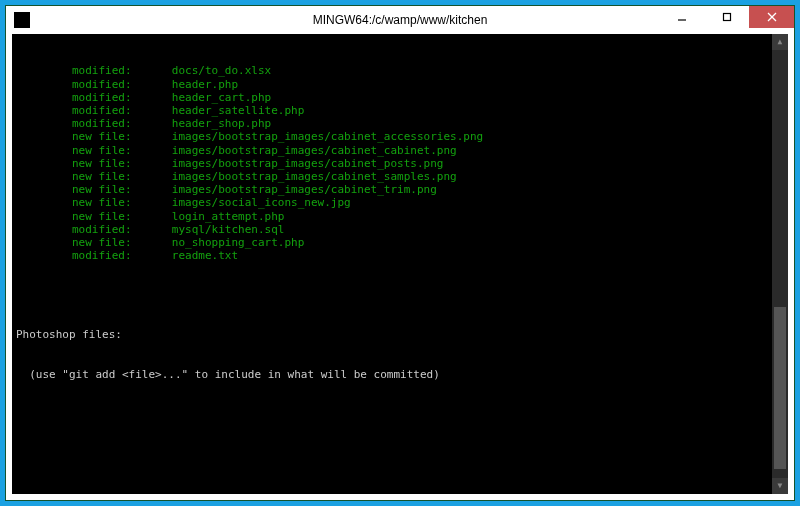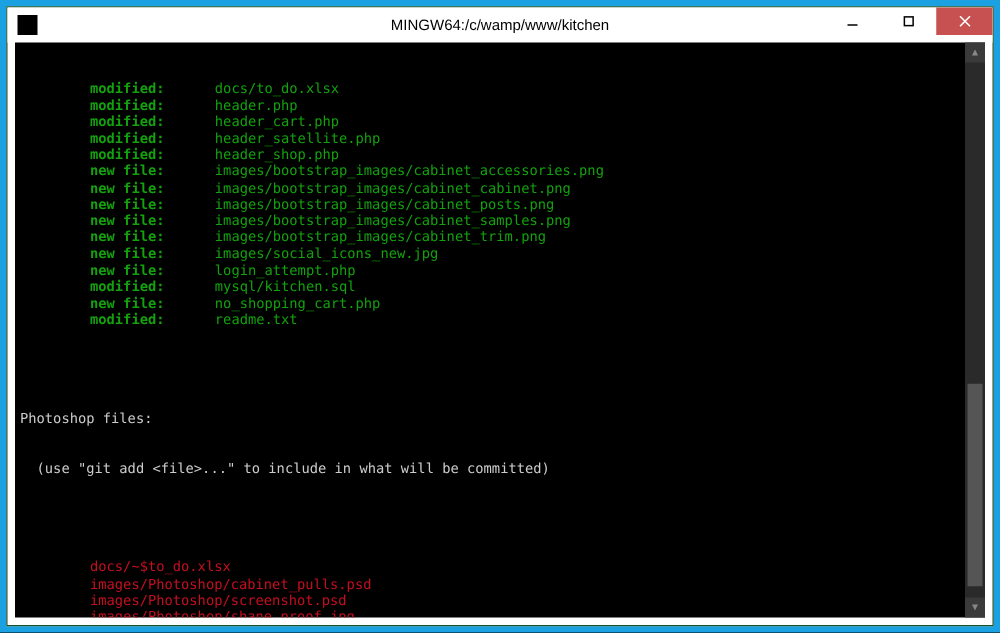"modified:" .status-label { font-weight: bold -> none }
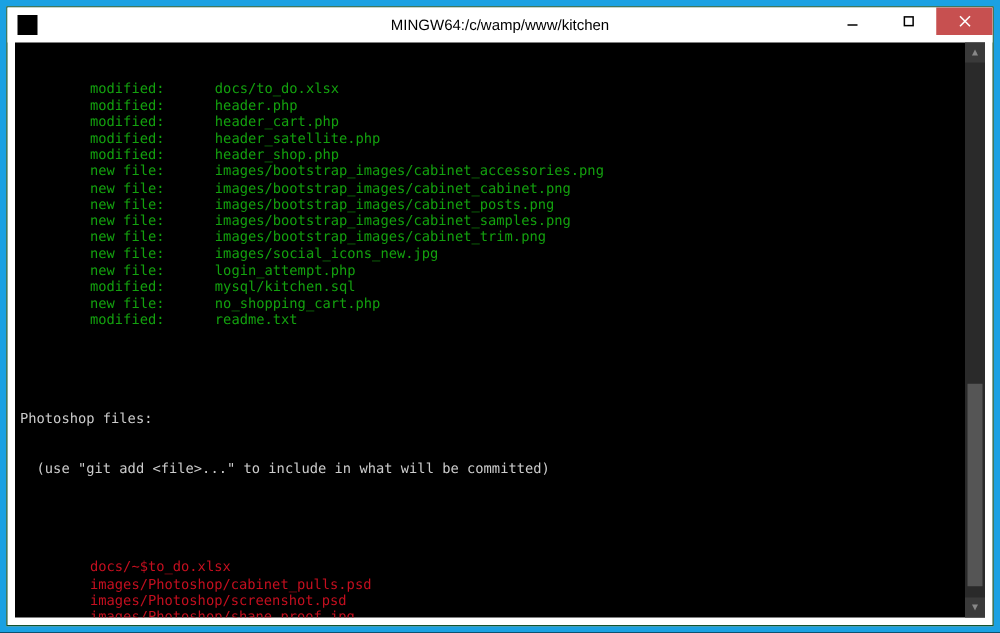"docs/~$to_do.xlsx" div { html: <div><span>docs/~$to_do.xlsx</span><span>images/Photoshop/cabinet_pulls.psd</span><span>images/Photoshop/screenshot.psd</span><span>images/Photoshop/shane_proof.jpg</span></div> -> none }
